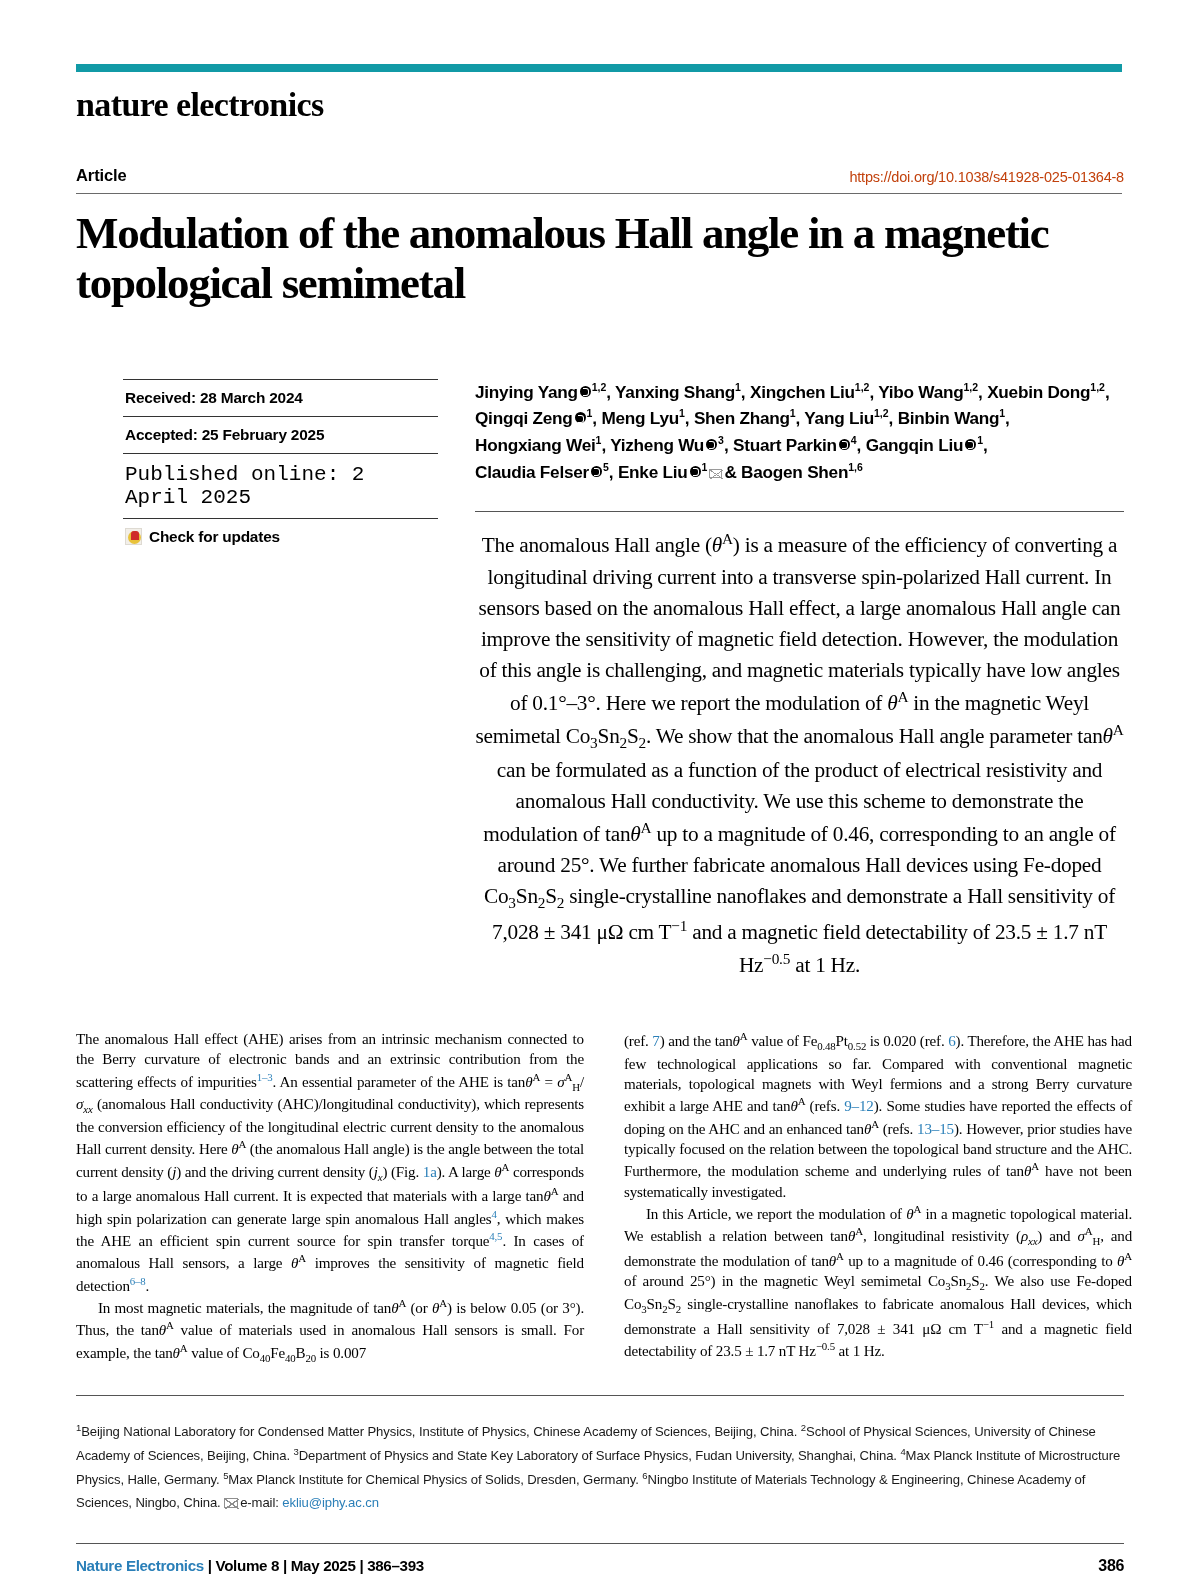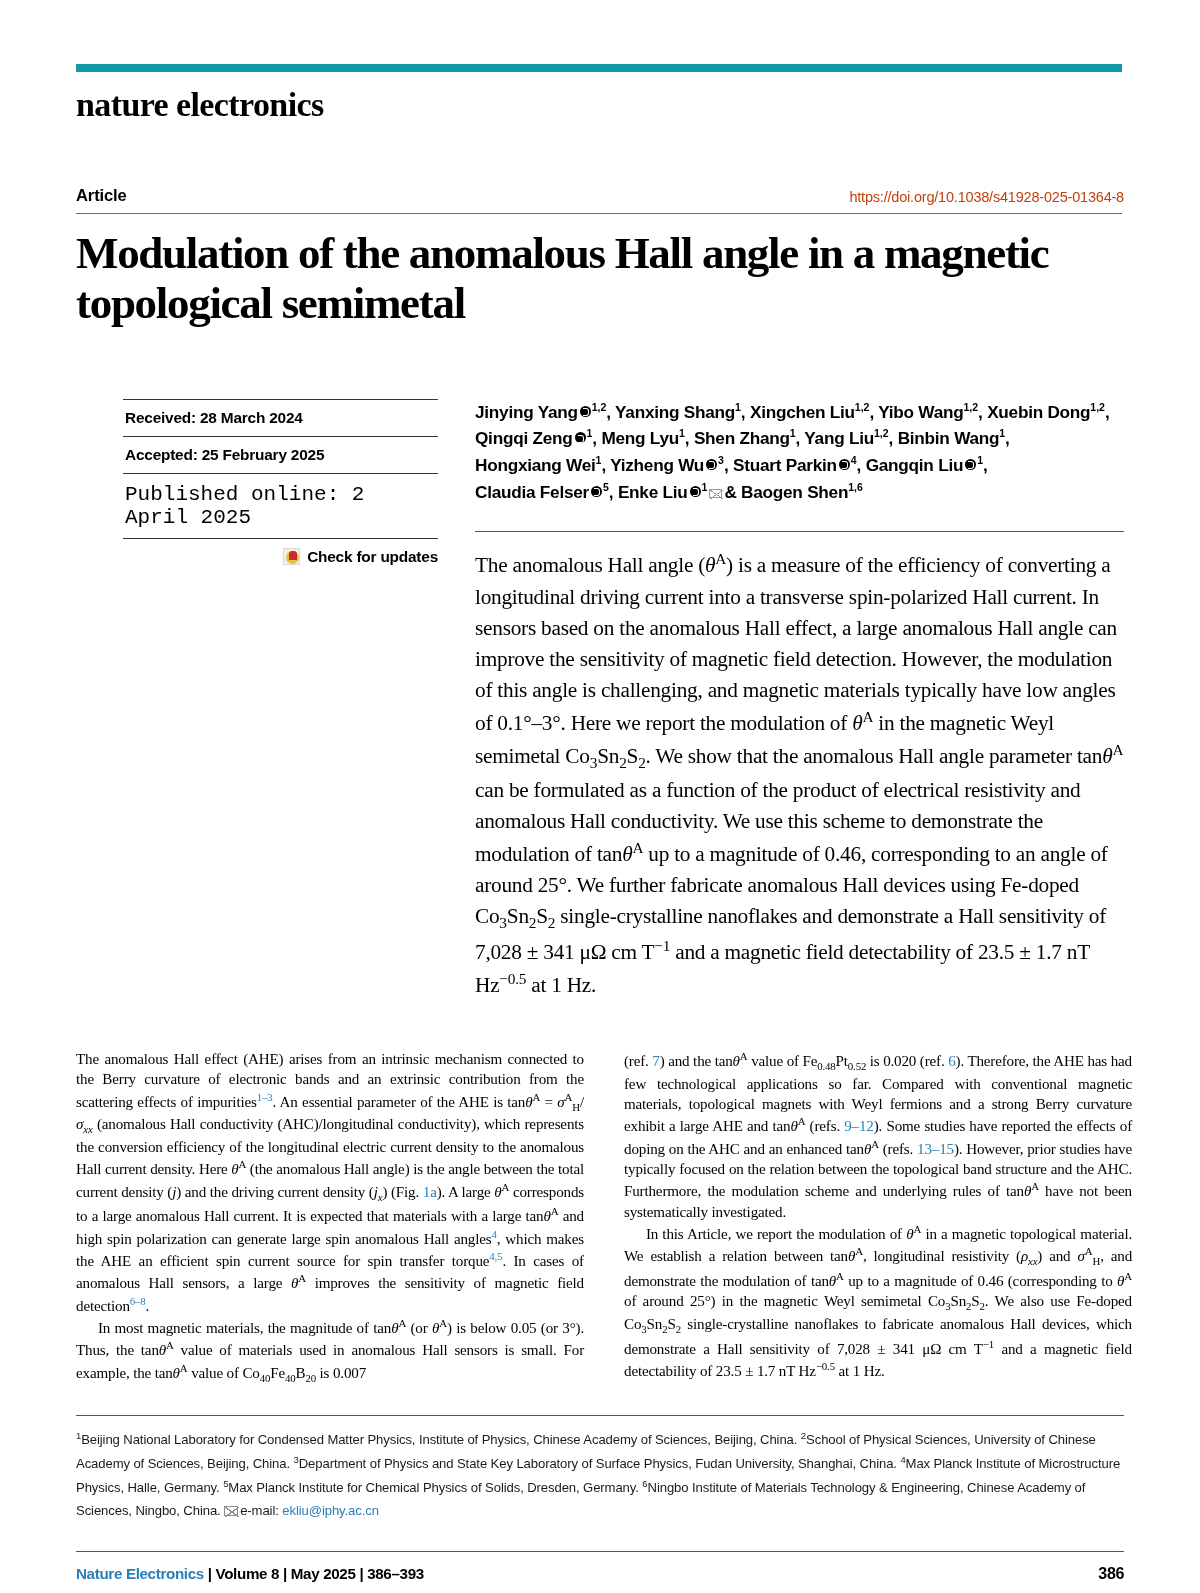"Article" .article-row { margin-top: 64px -> 44px }
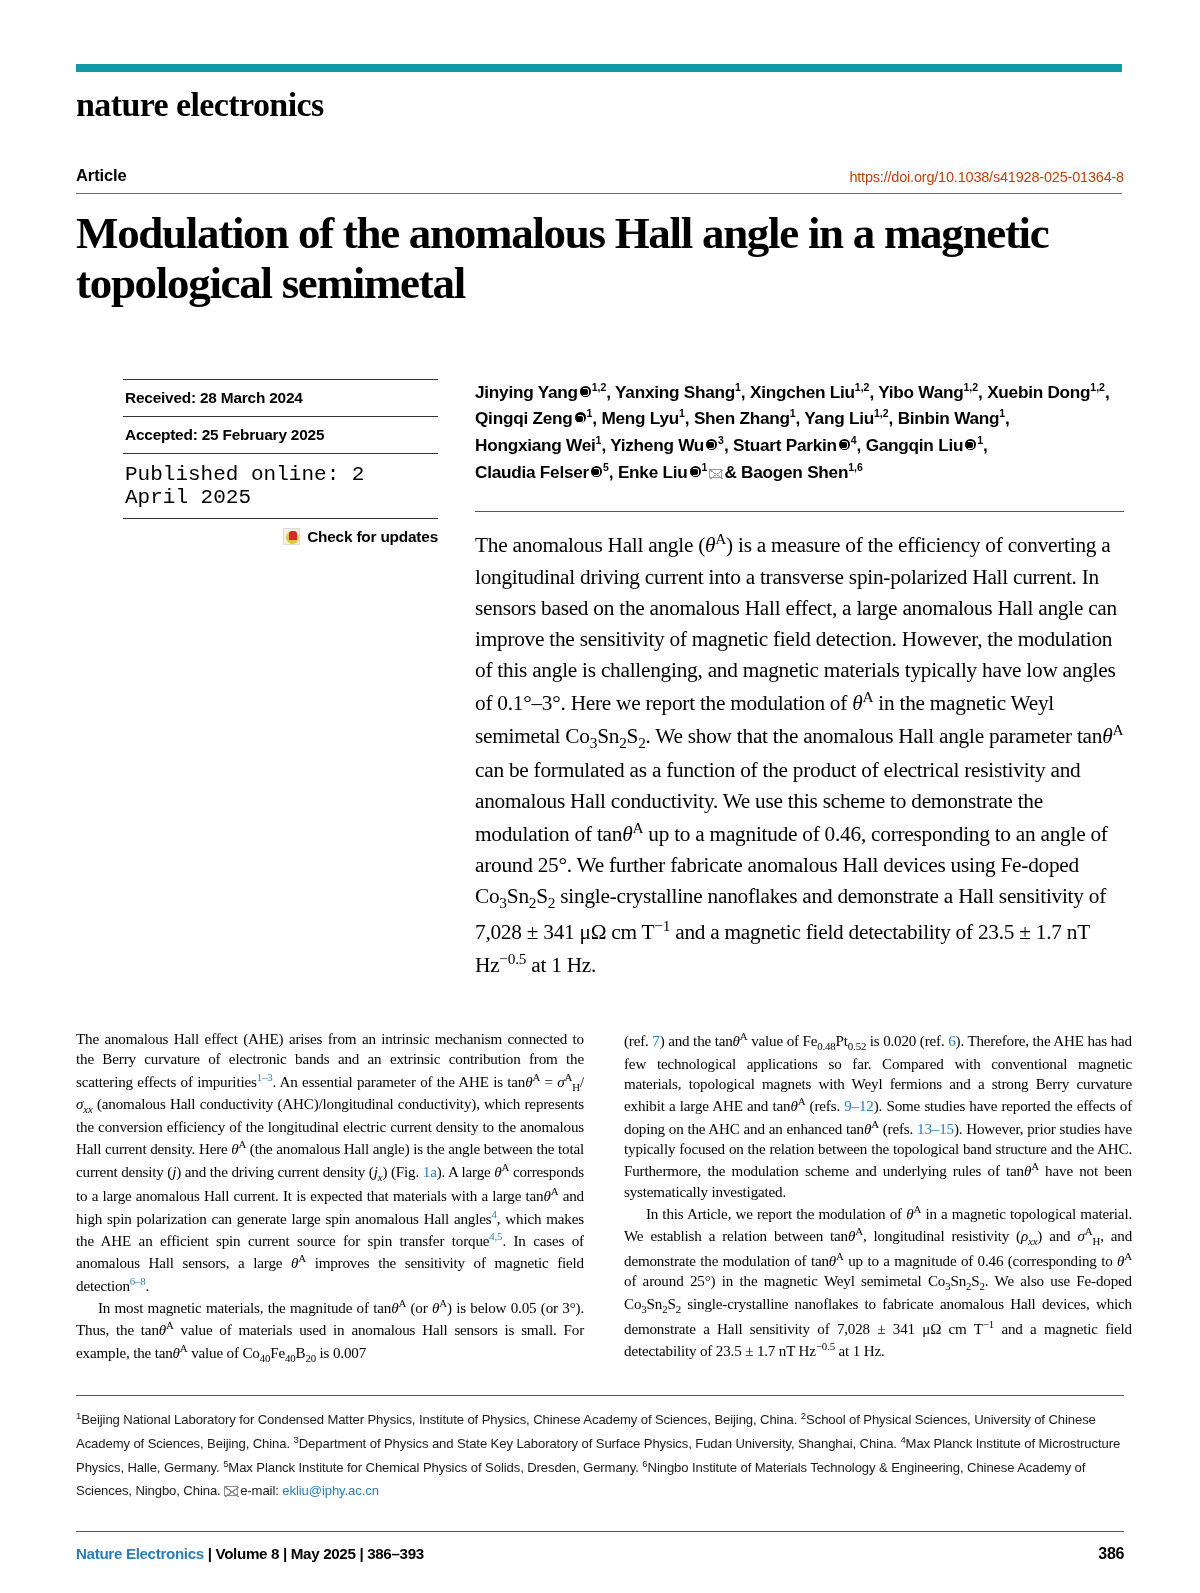"Check for updates" .check-row { justify-content: flex-end -> none }
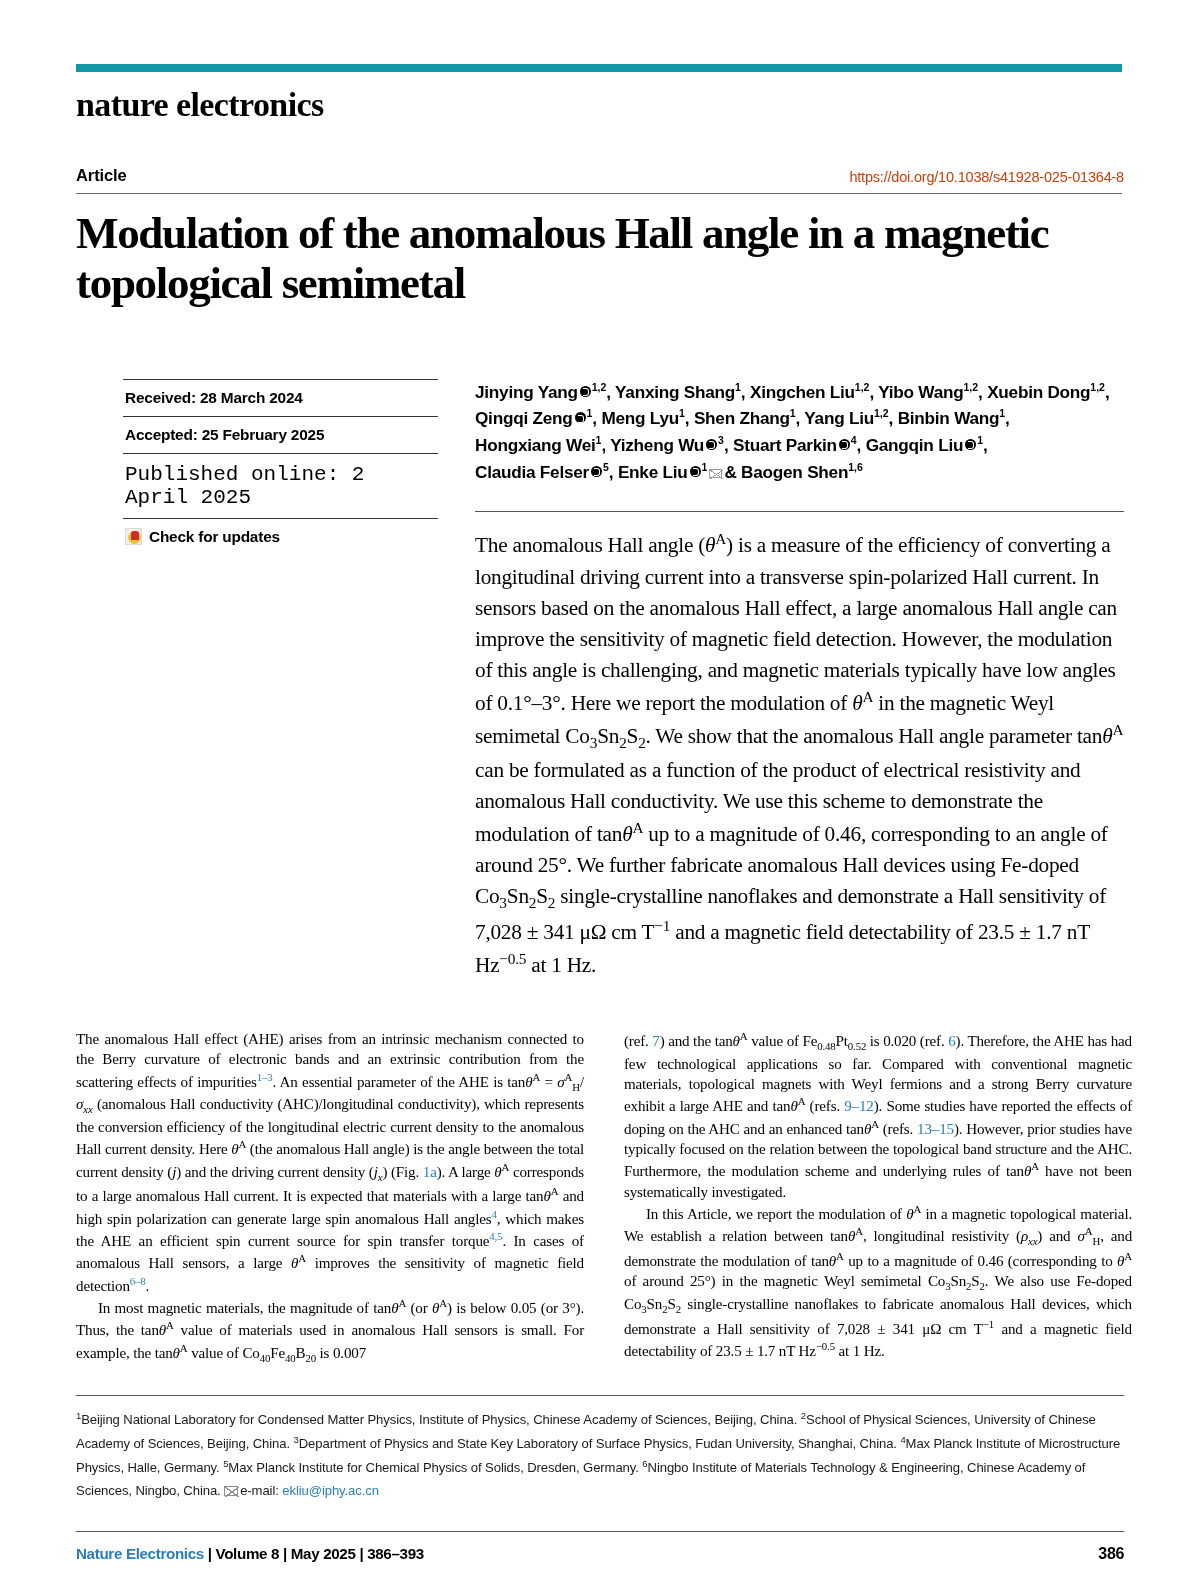"The anomalous Hall angle (θA)" .abstract { text-align: left -> center }
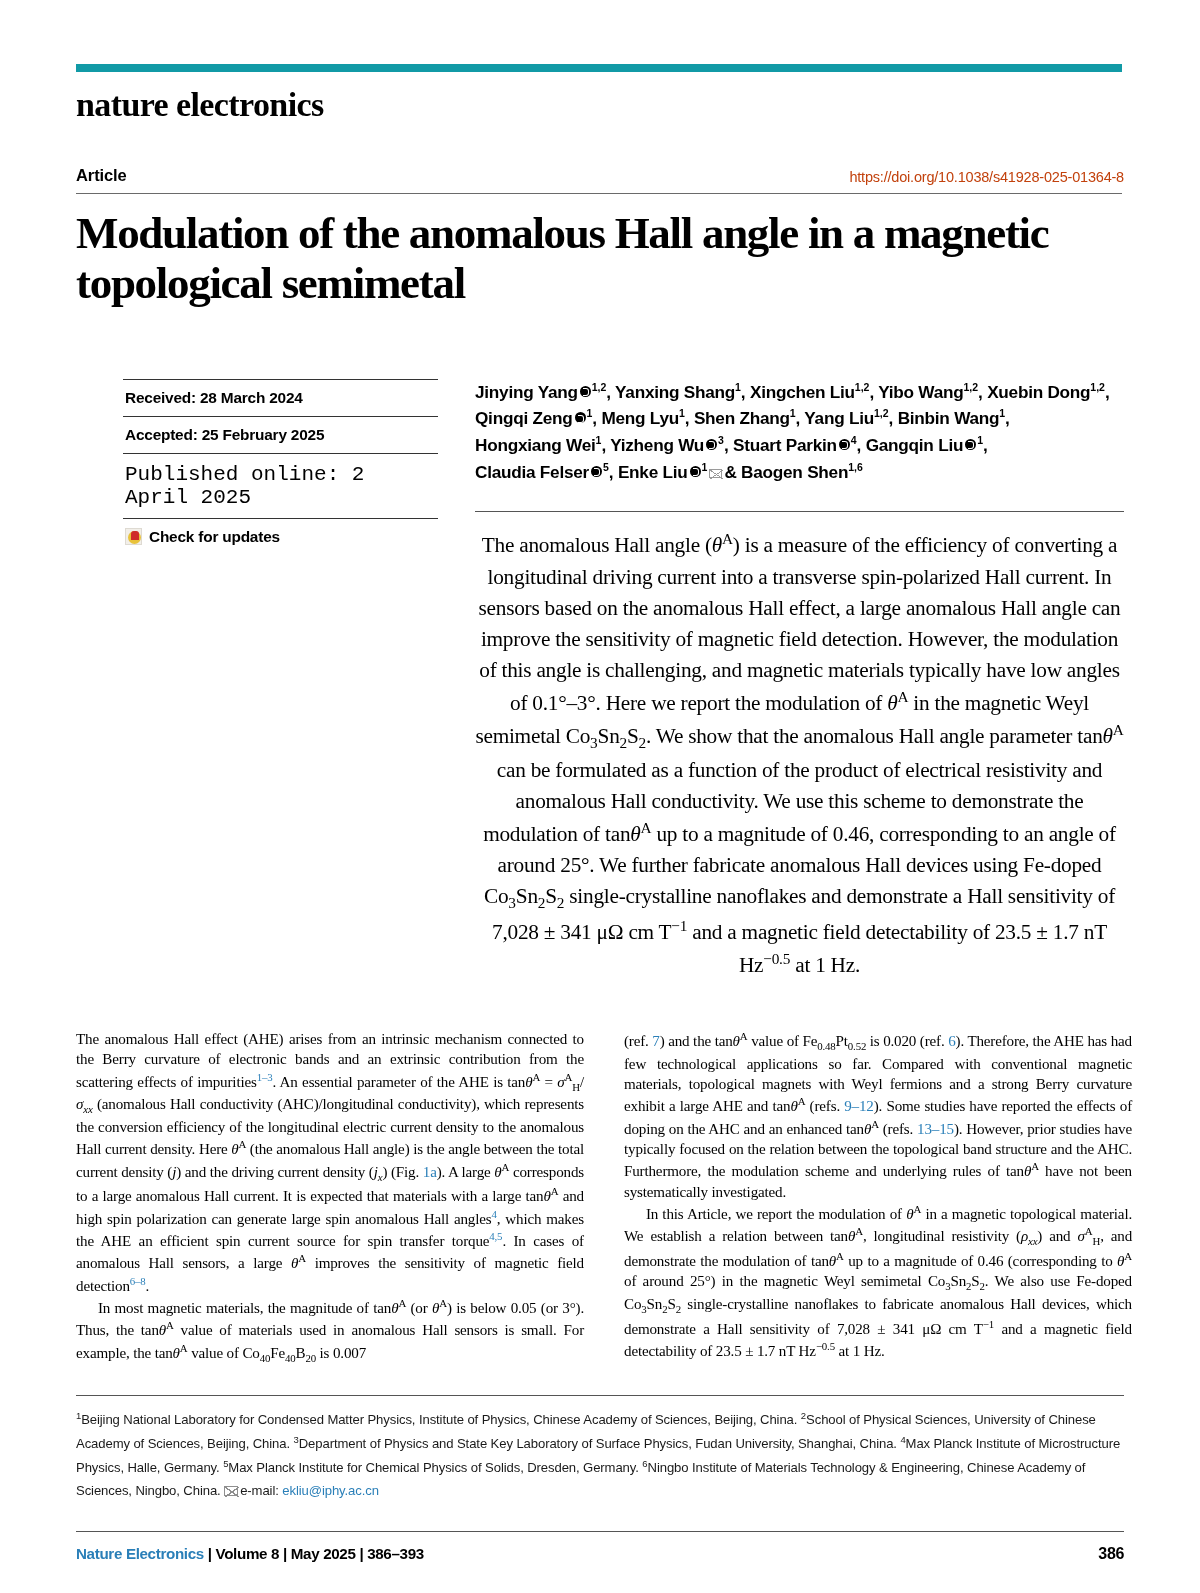"1Beijing National Laboratory for" .affiliations { margin-top: 12px -> 24px }
